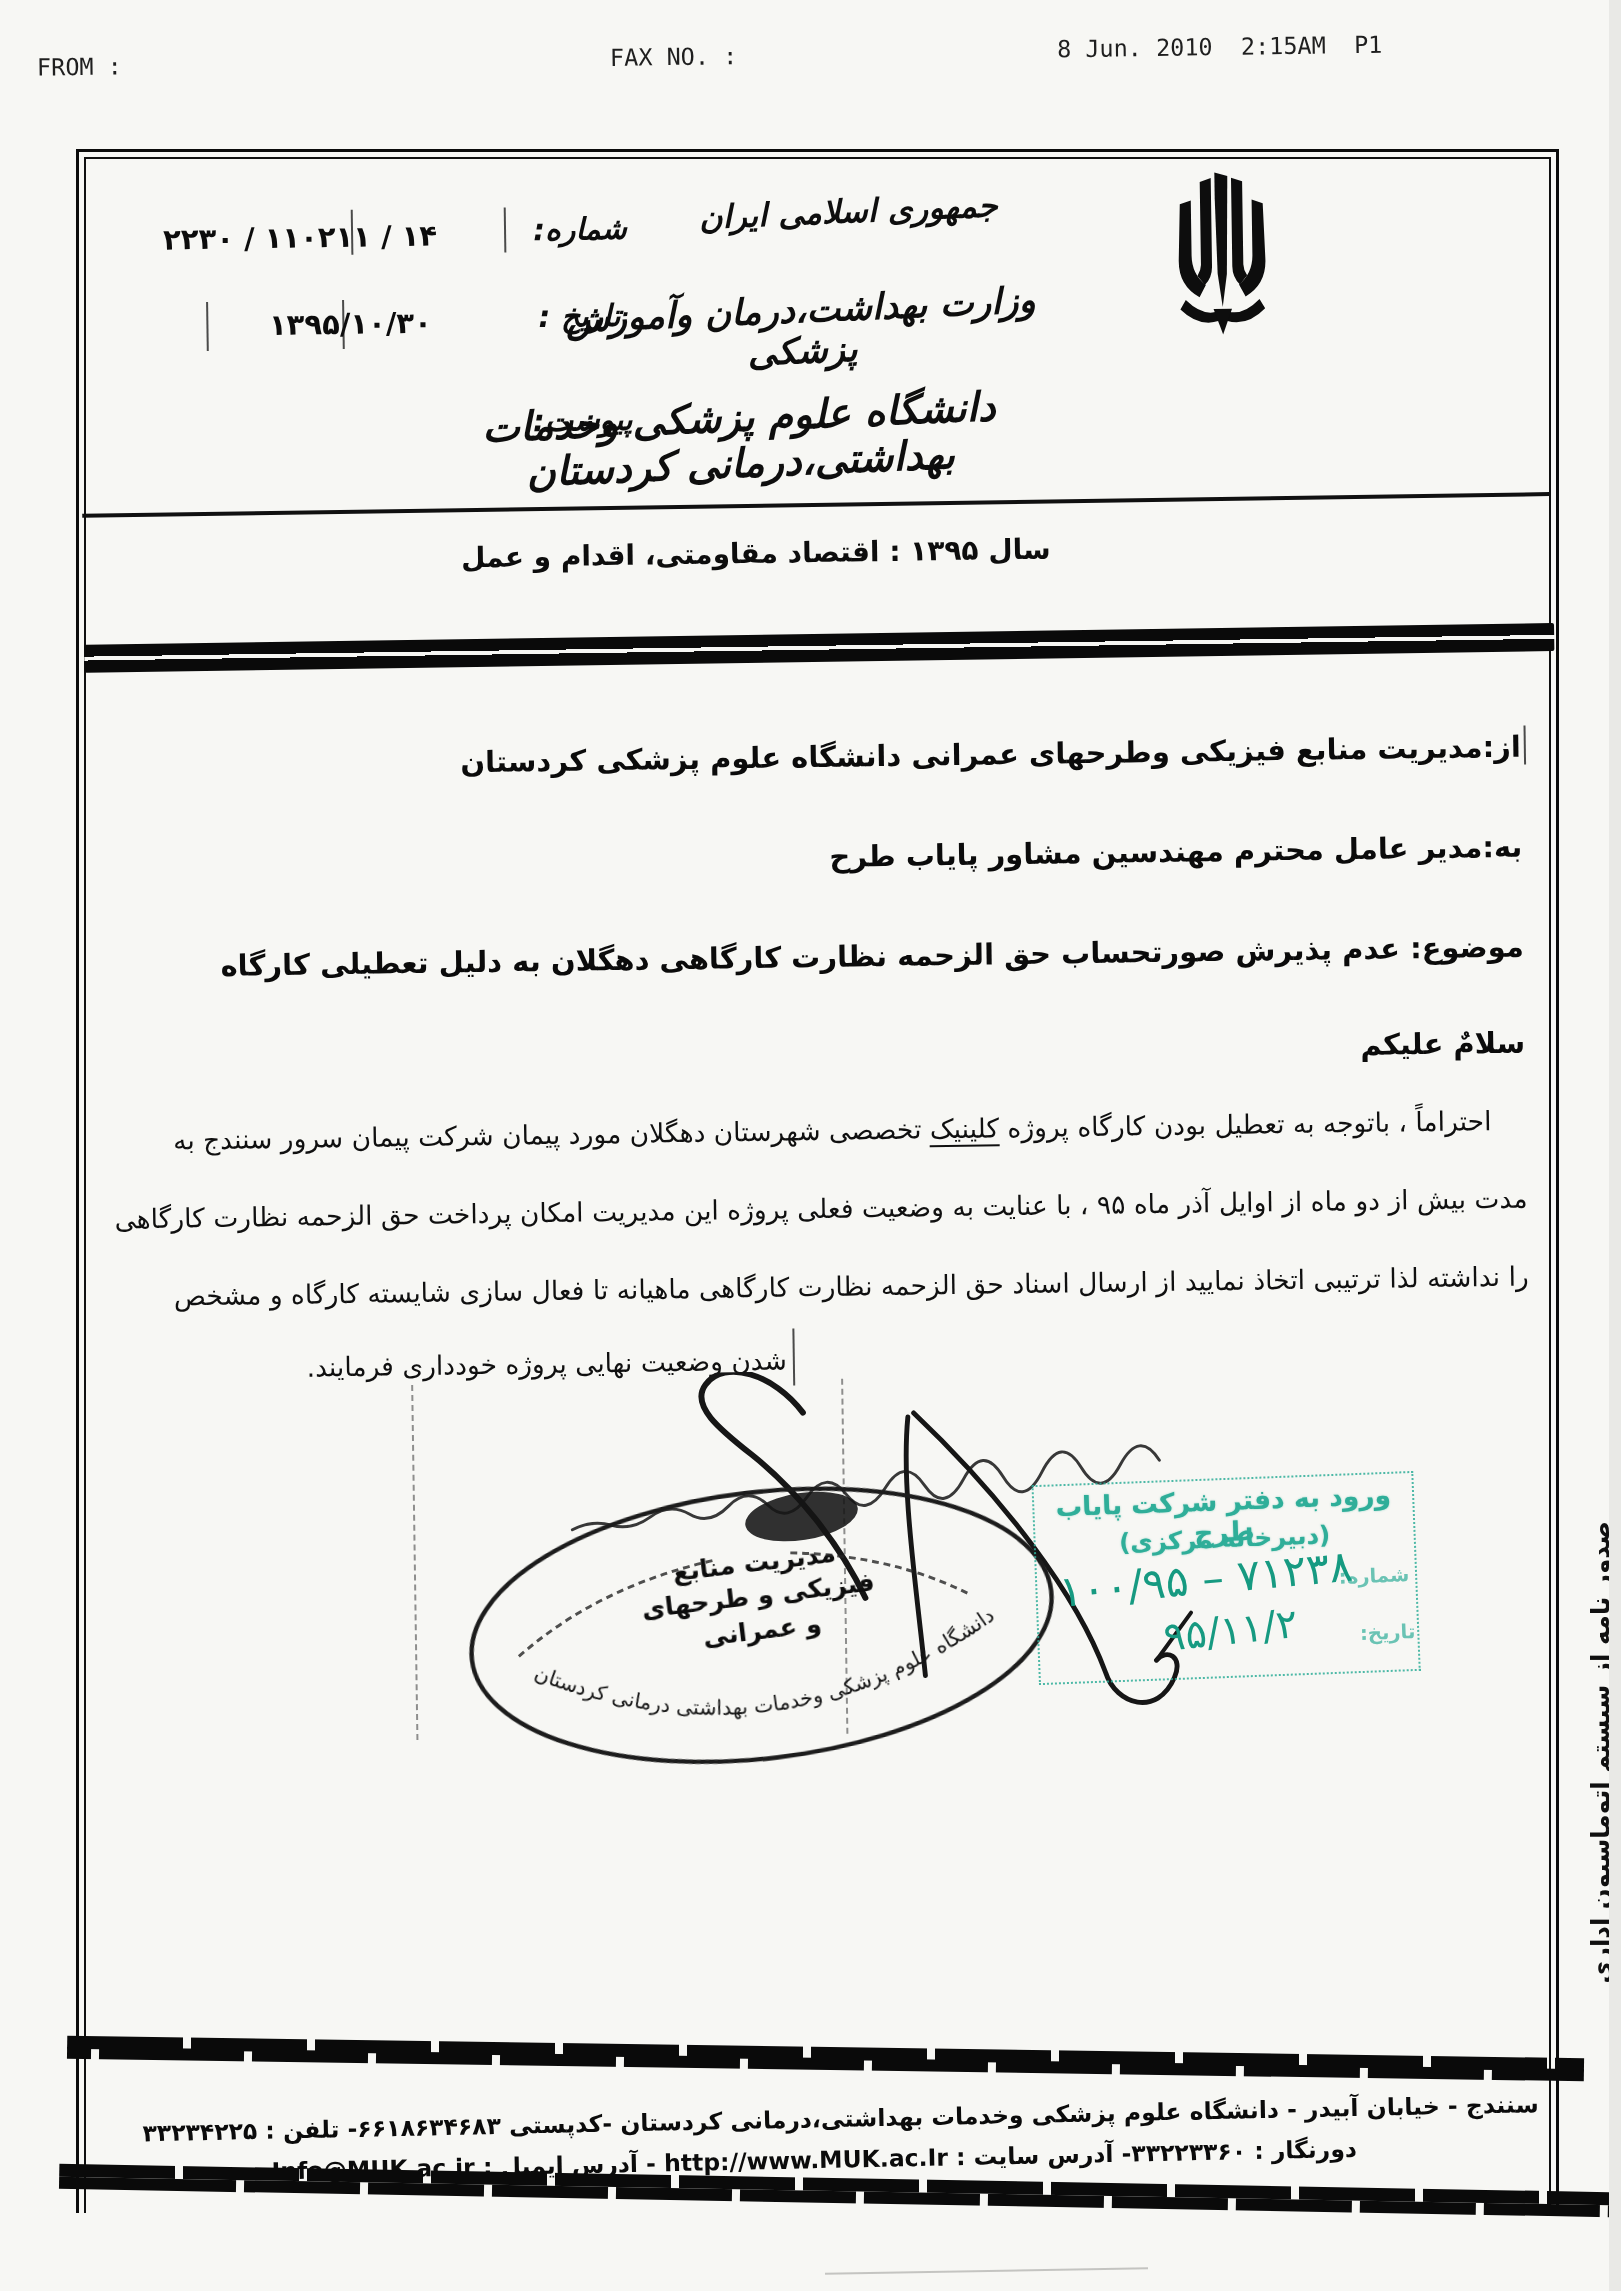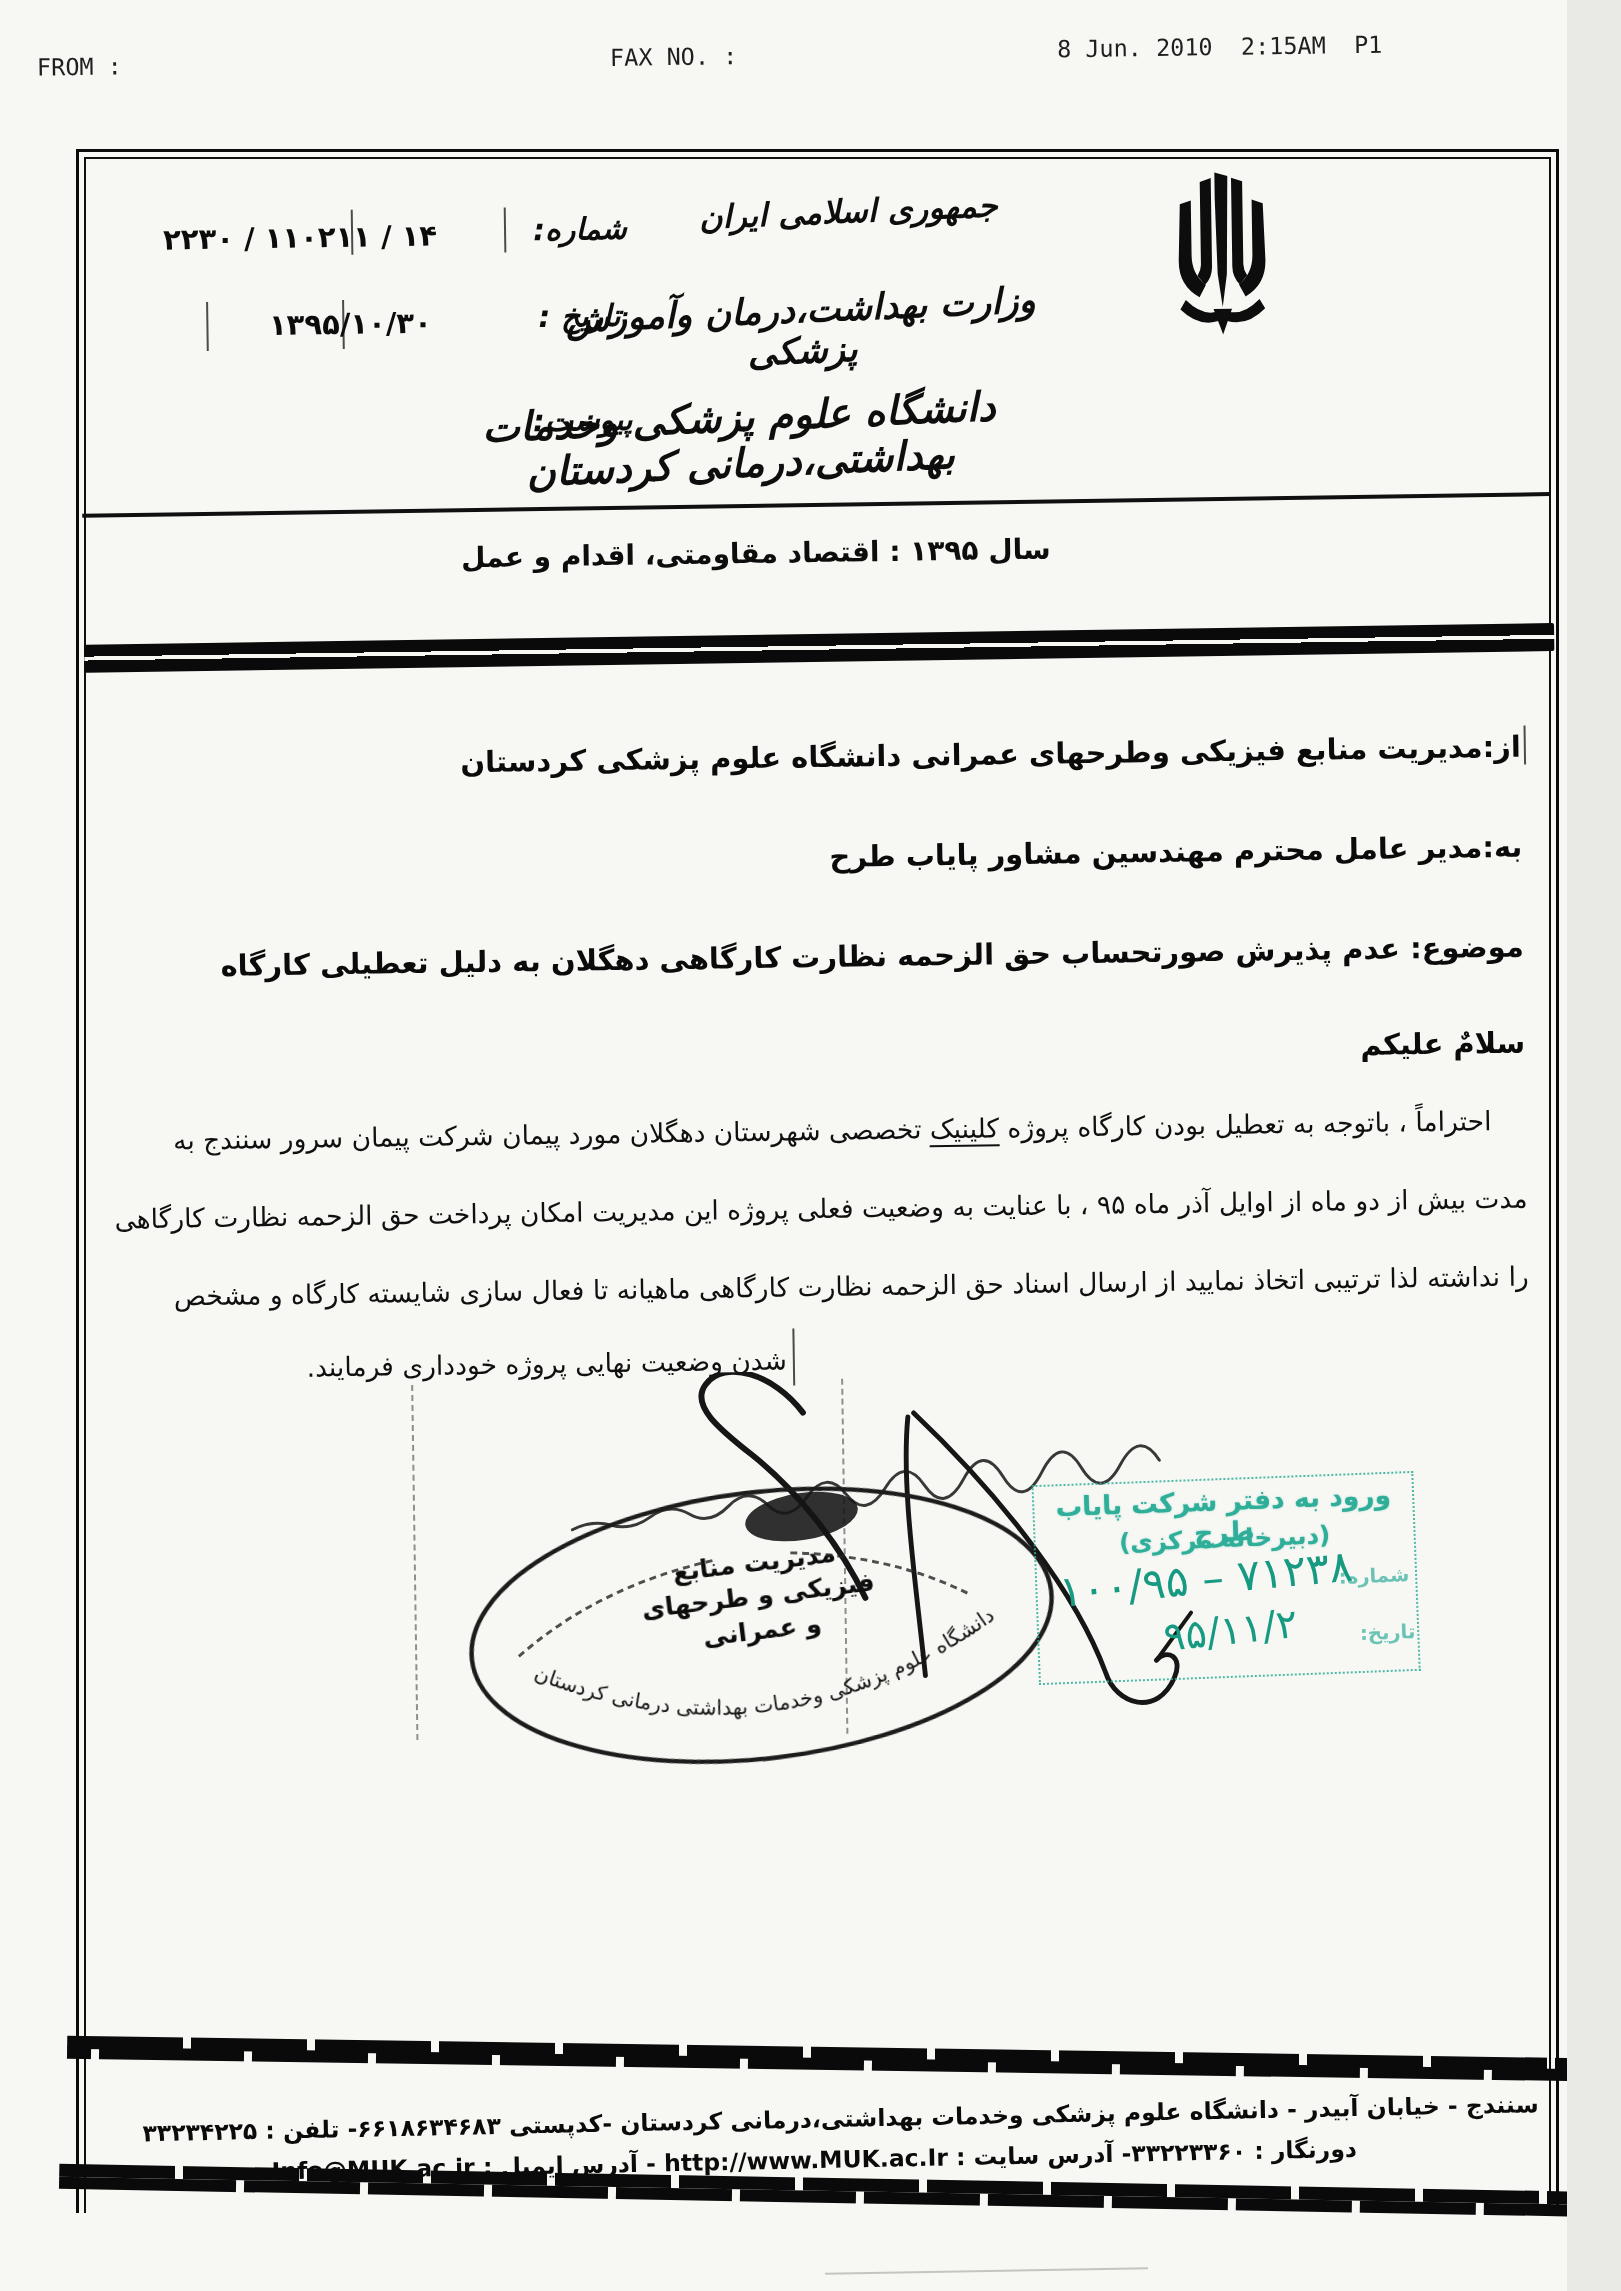"FROM :" .page { padding-left: none -> 42px }
